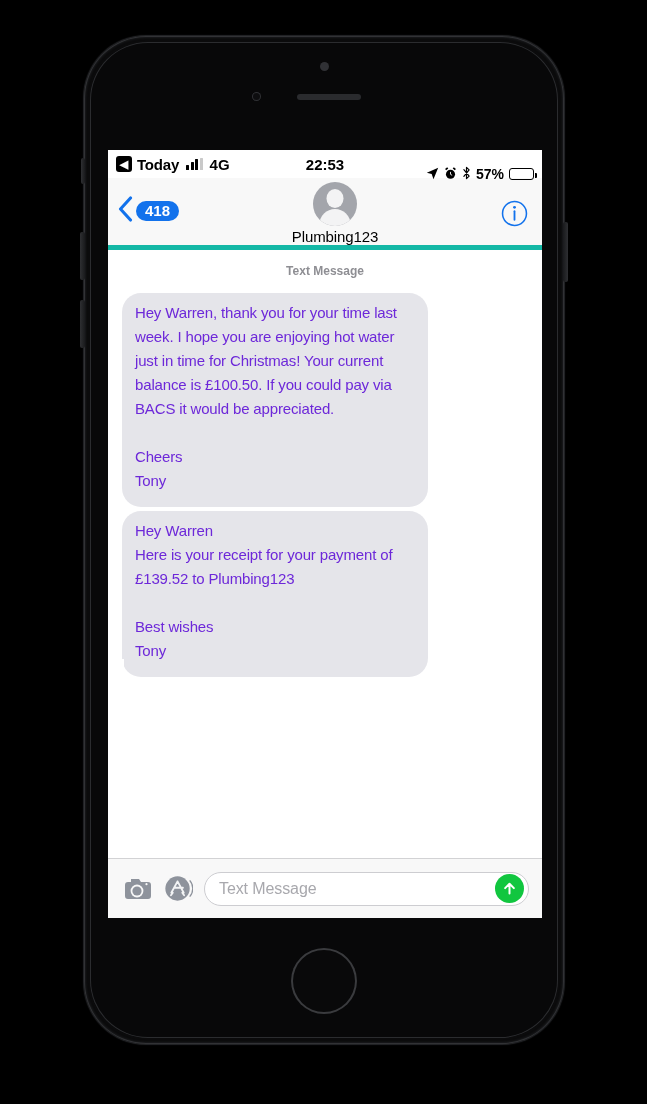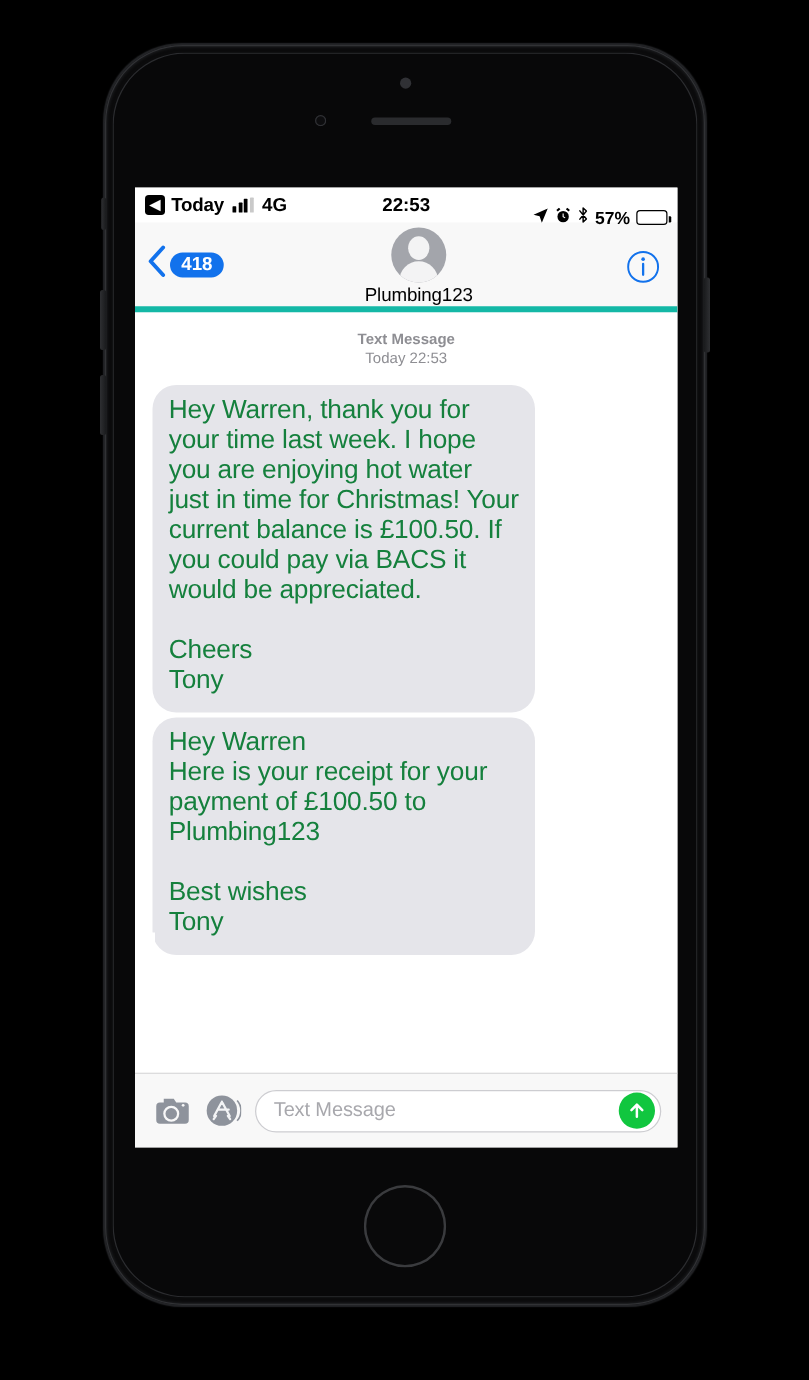"Today 22:53" span.stamp { html: <span>Today 22:53</span> -> none }
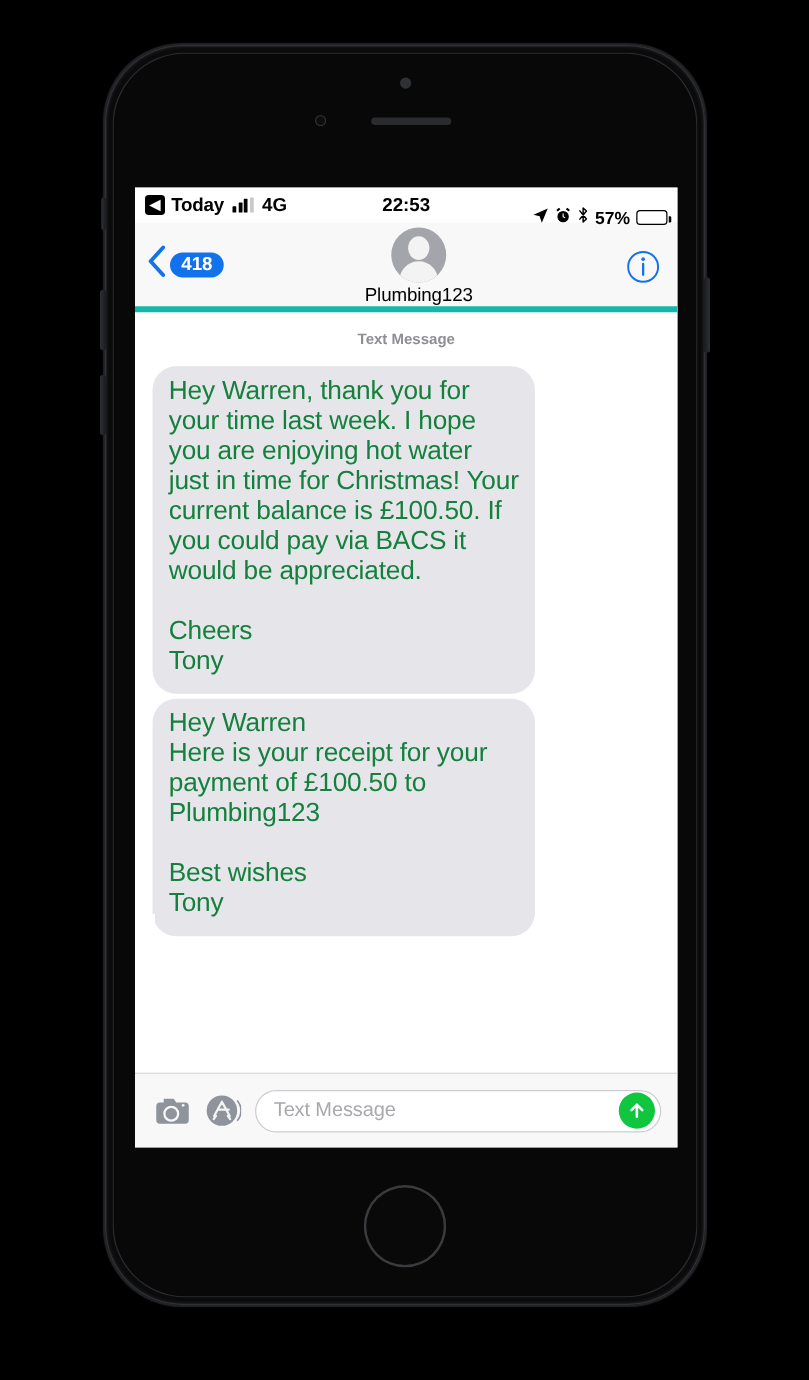"Hey Warren, thank you for" .bubble { color: #15803d -> #6d28d9; font-size: 21px -> 15px }
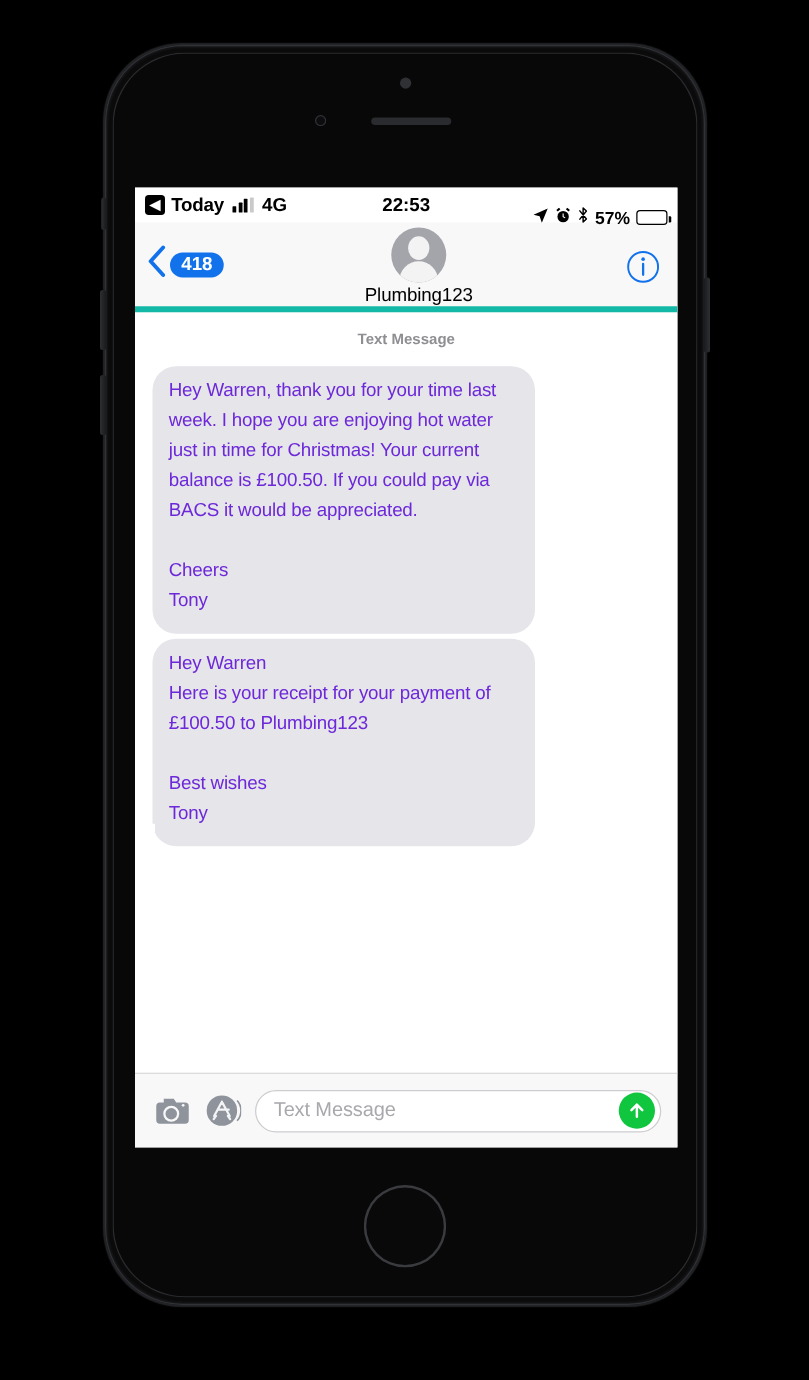"Hey Warren" div.bubble { text: £100.50 -> £139.52 }
